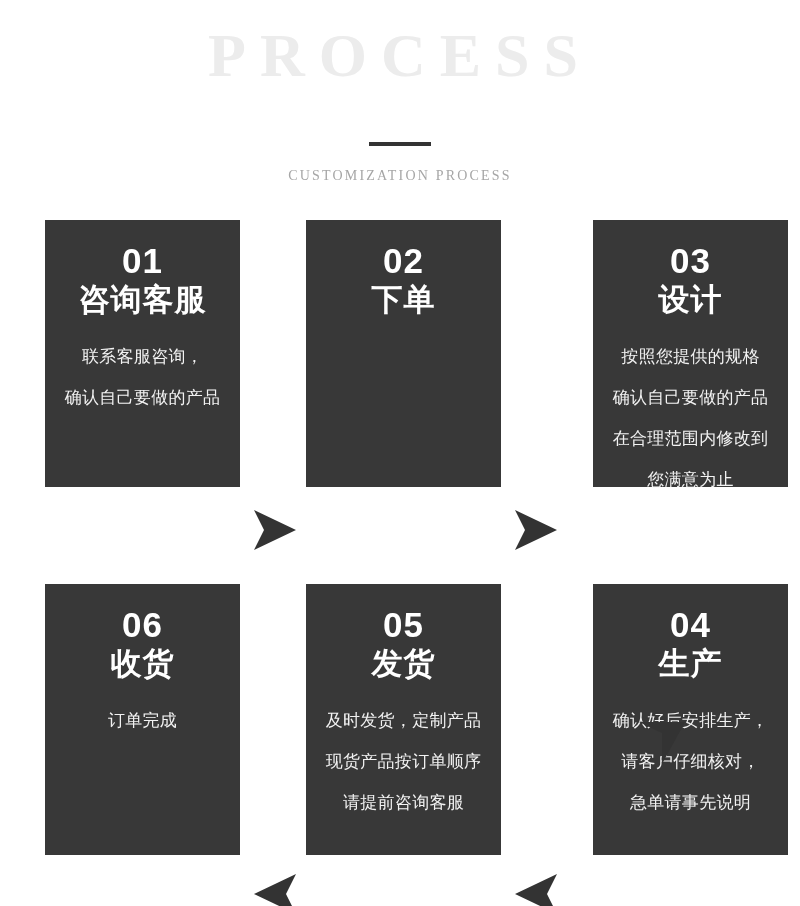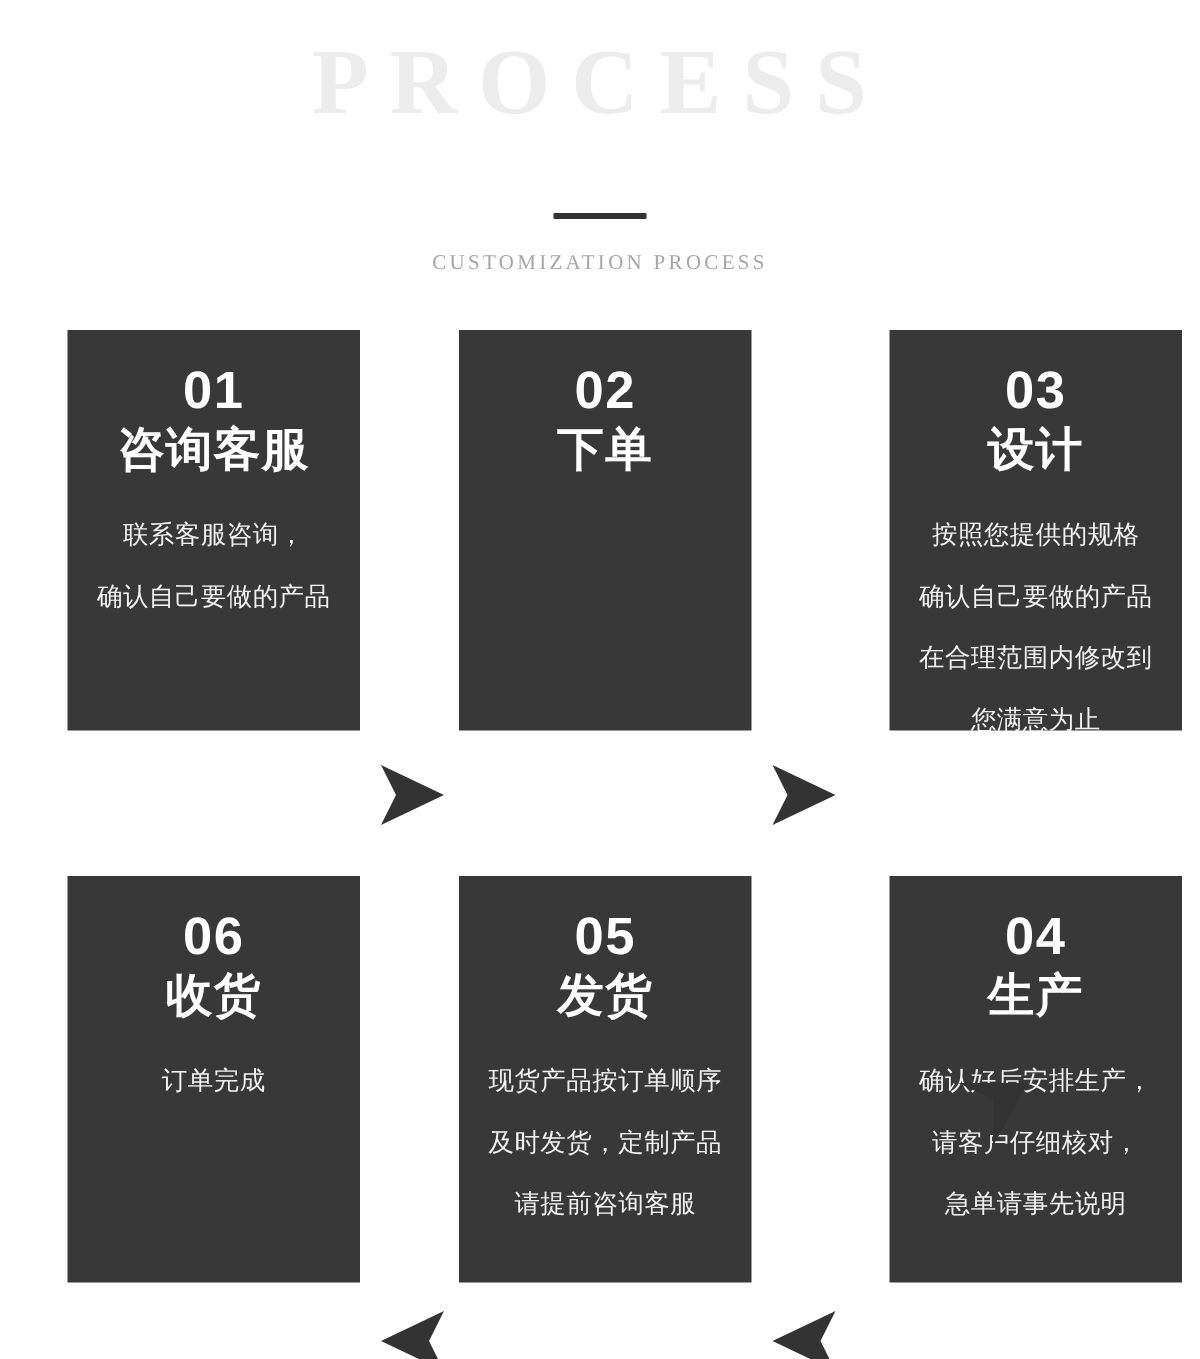"现货产品按订单顺序" span.line { order: before "及时发货，定制产品" -> after "及时发货，定制产品" }
